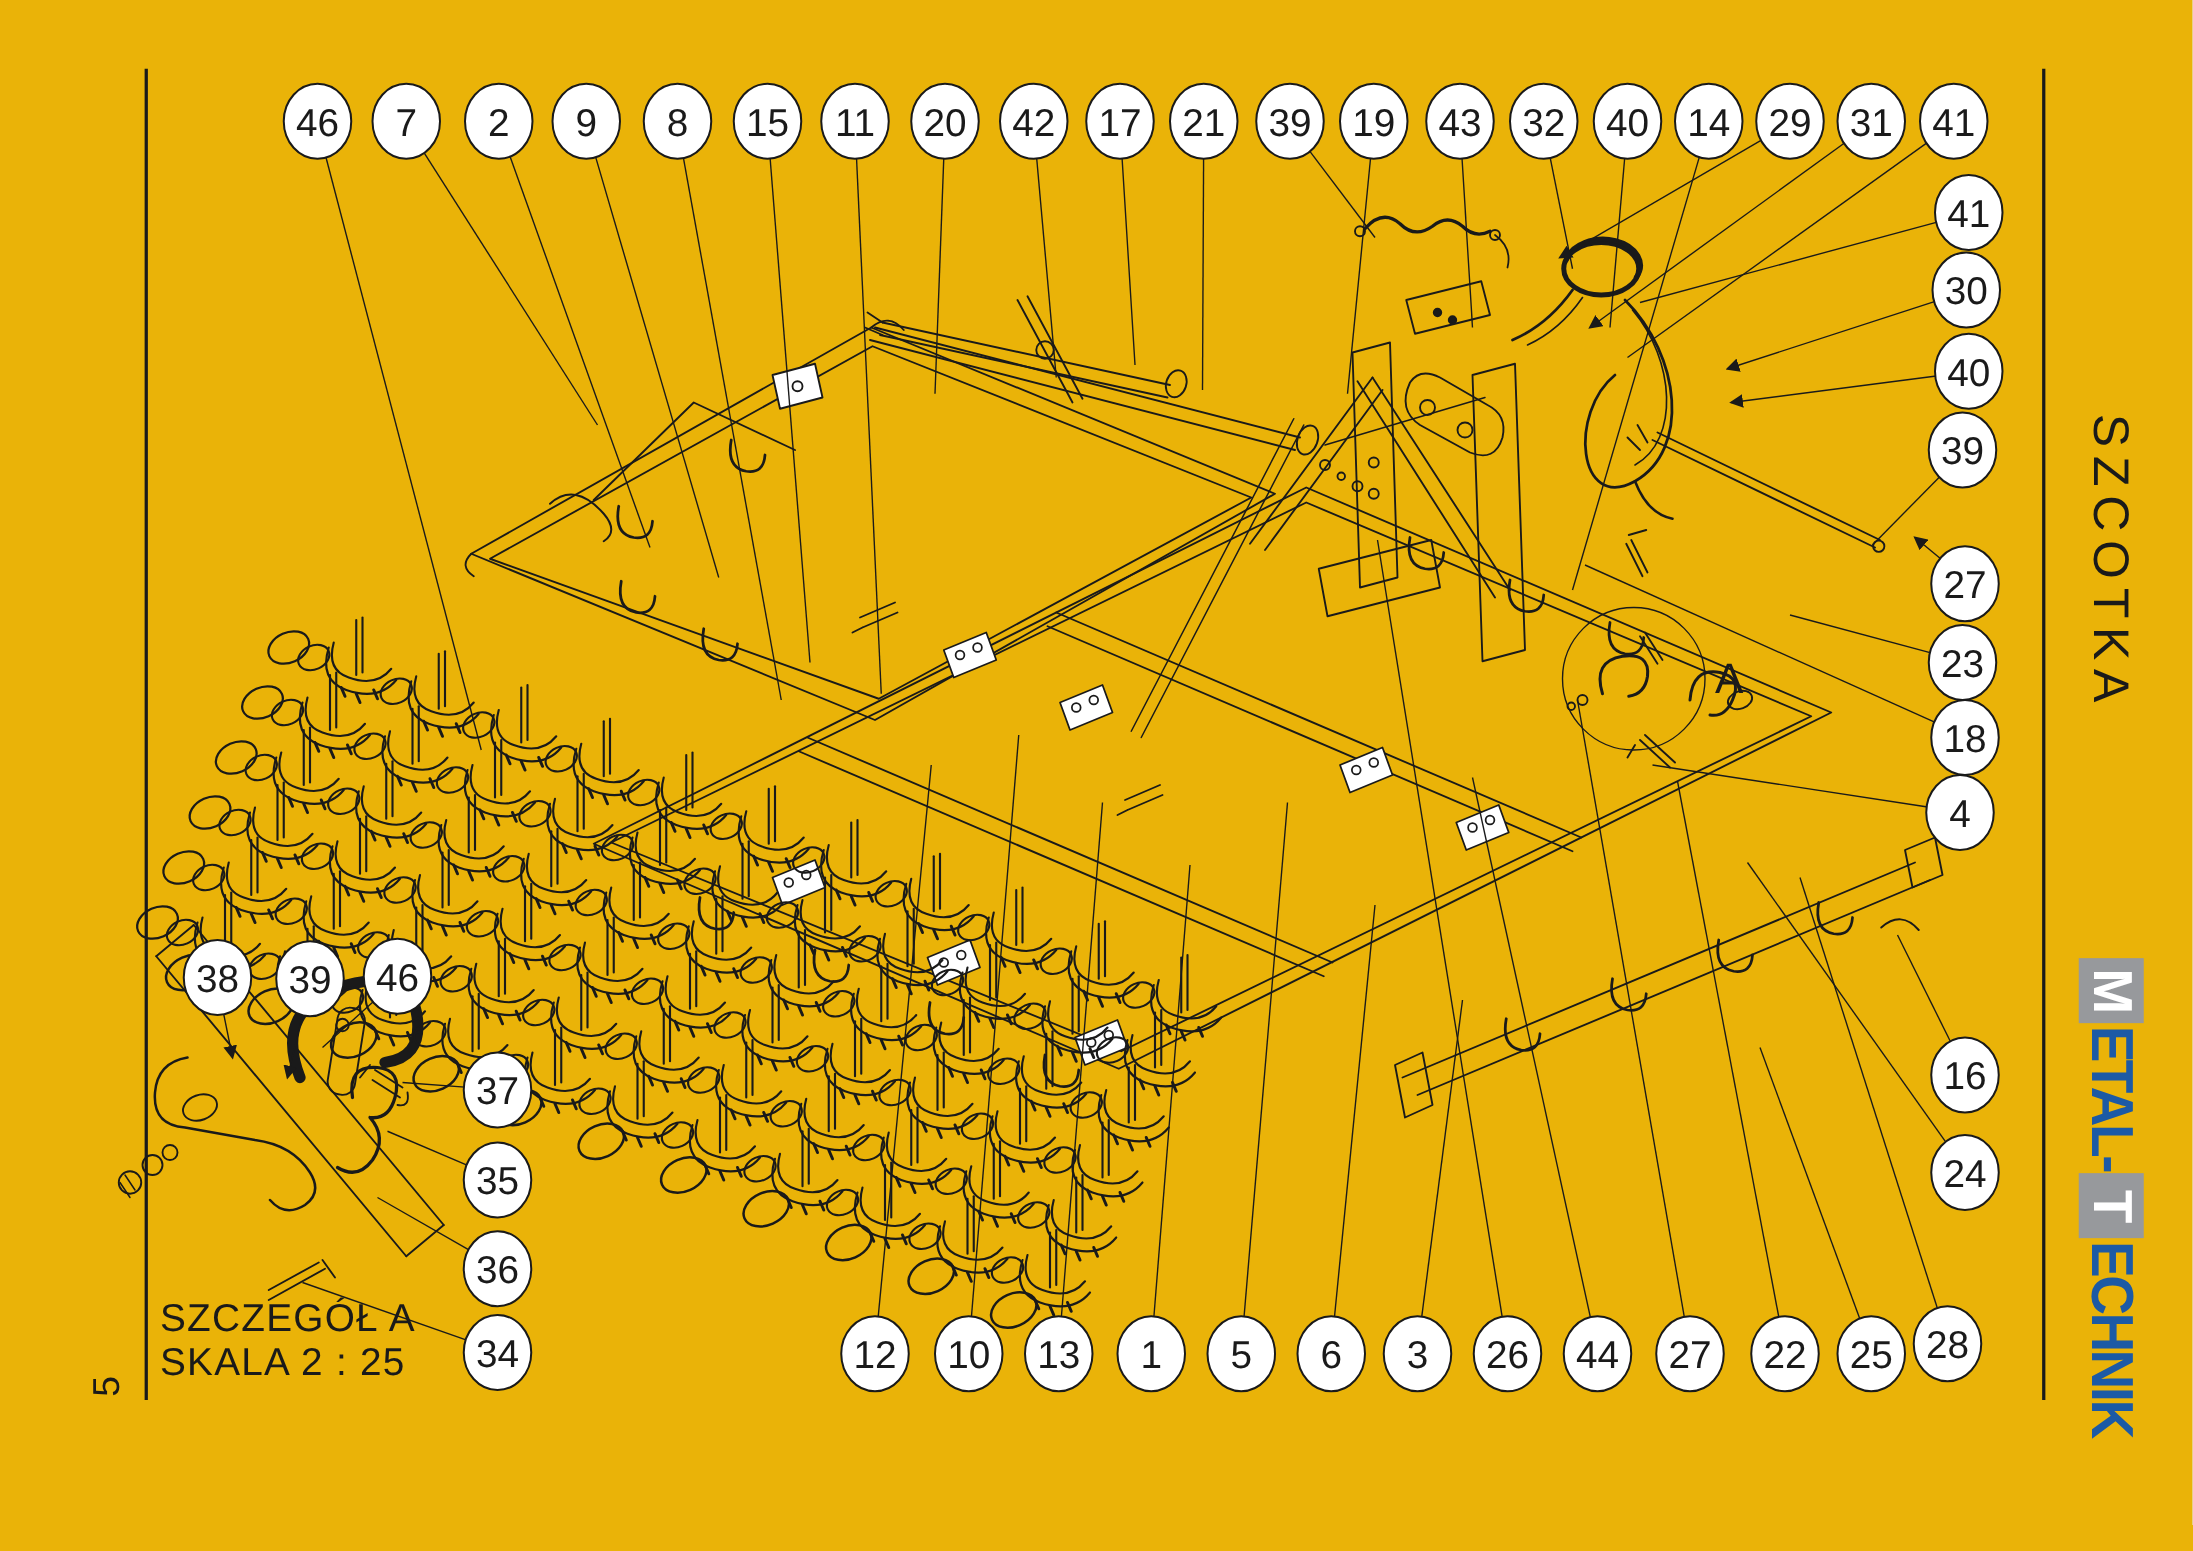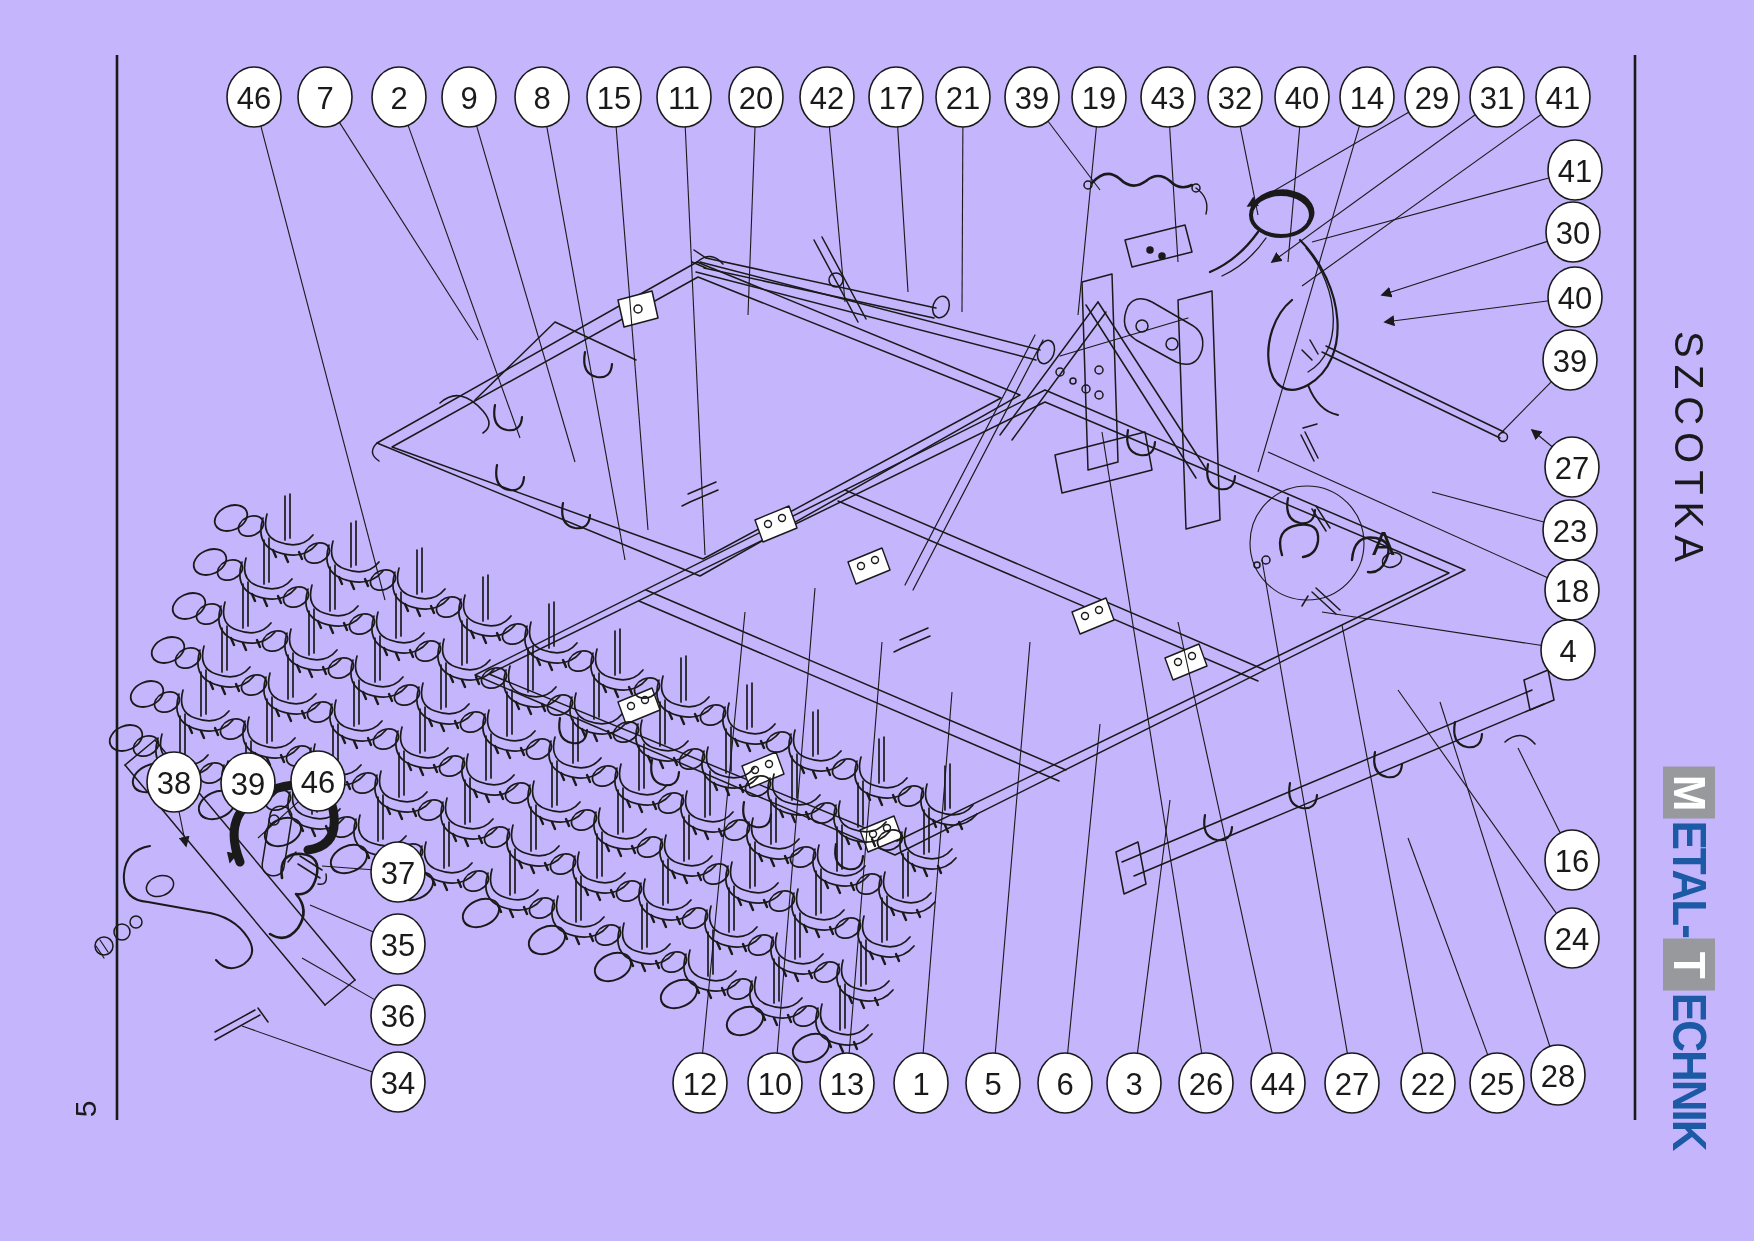"46" .sheet { background: #c4b5fd -> #eab308 }
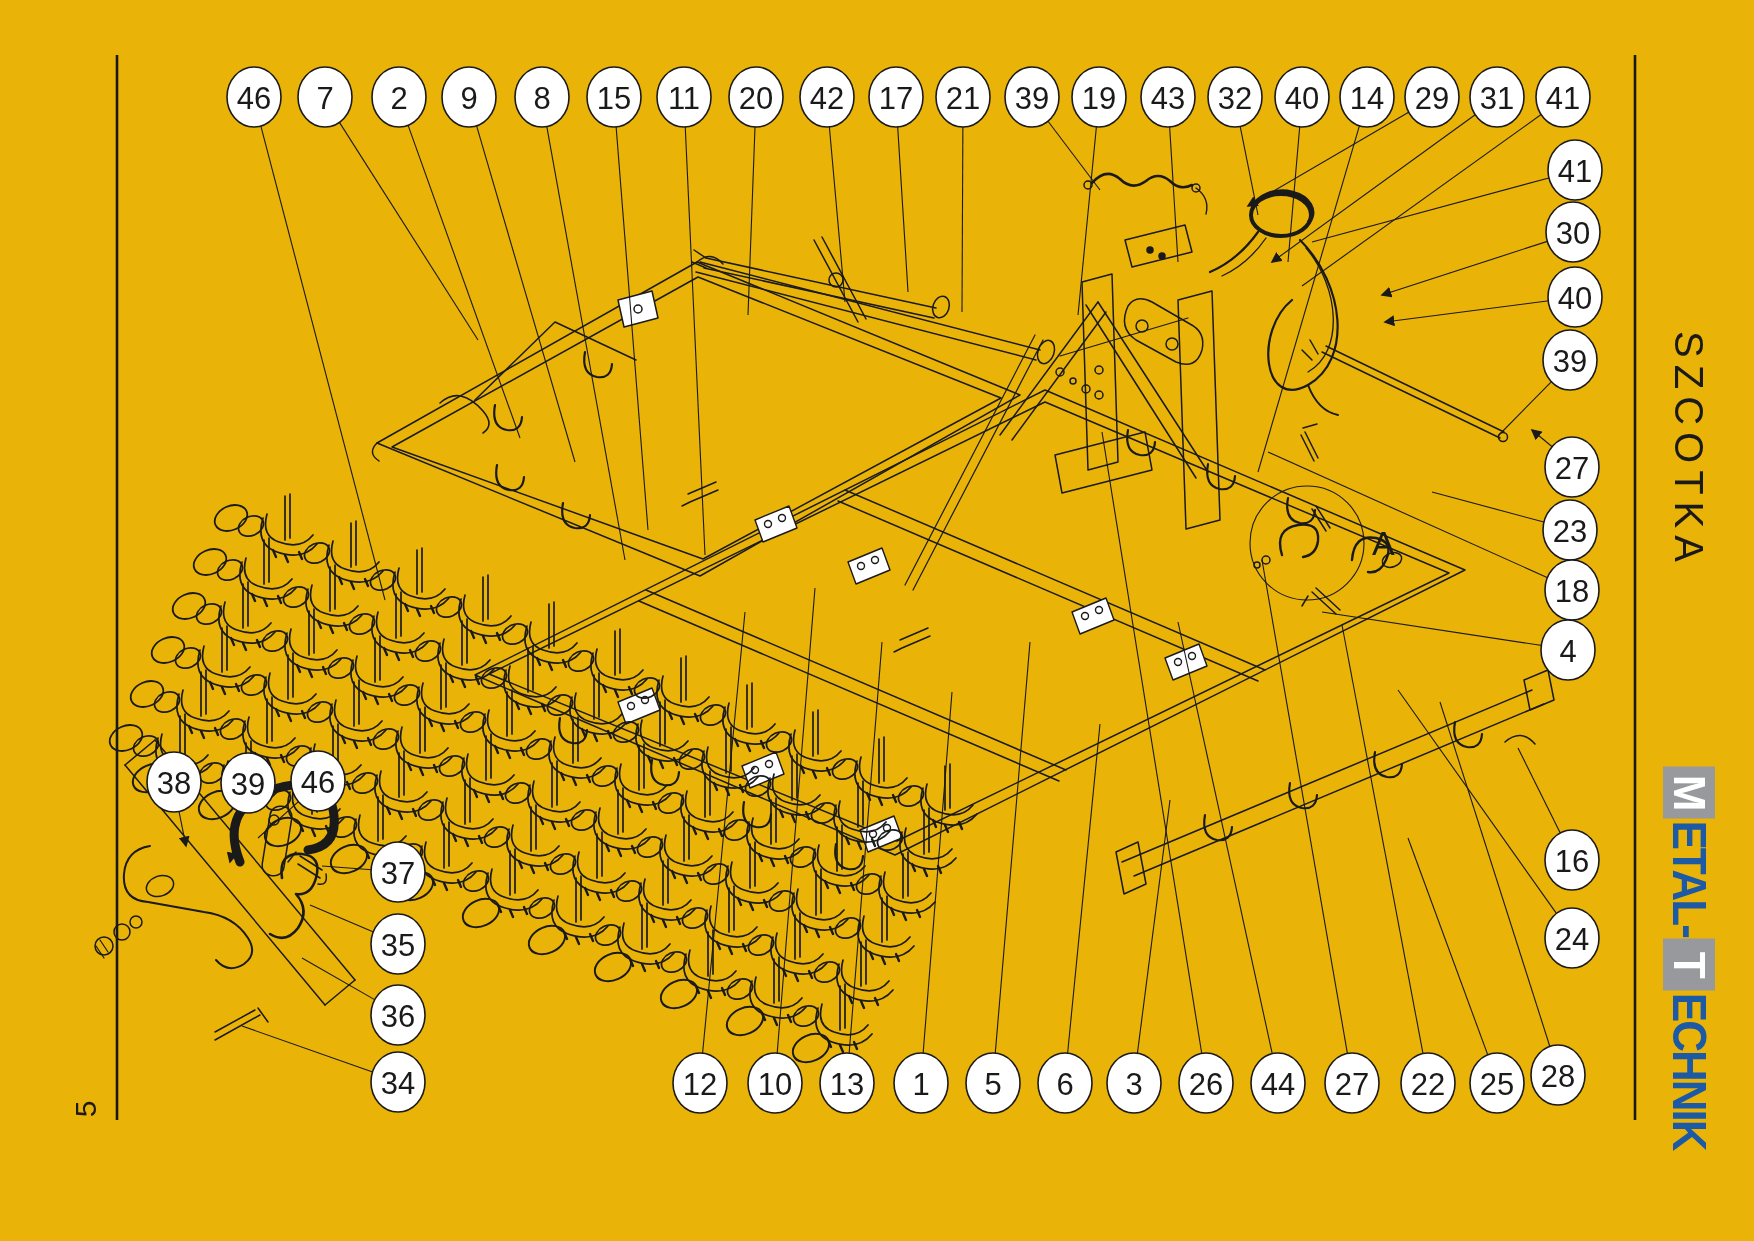"SZCZEGÓŁ A" div.overlay { html: none -> <div> <div>SZCZEGÓŁ A</div> <div>SKALA 2 : 25</div> </div> }
